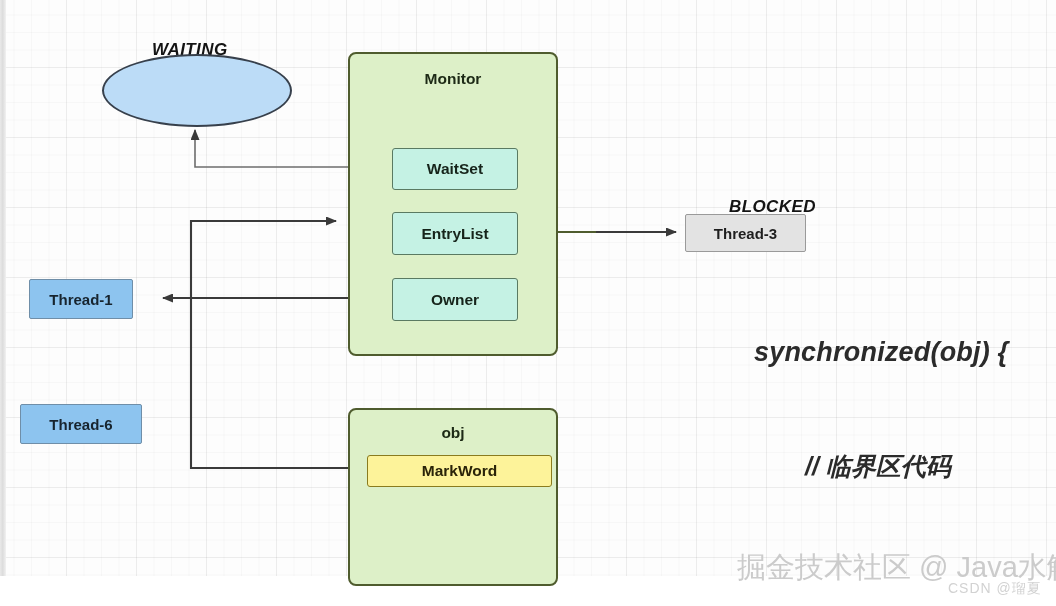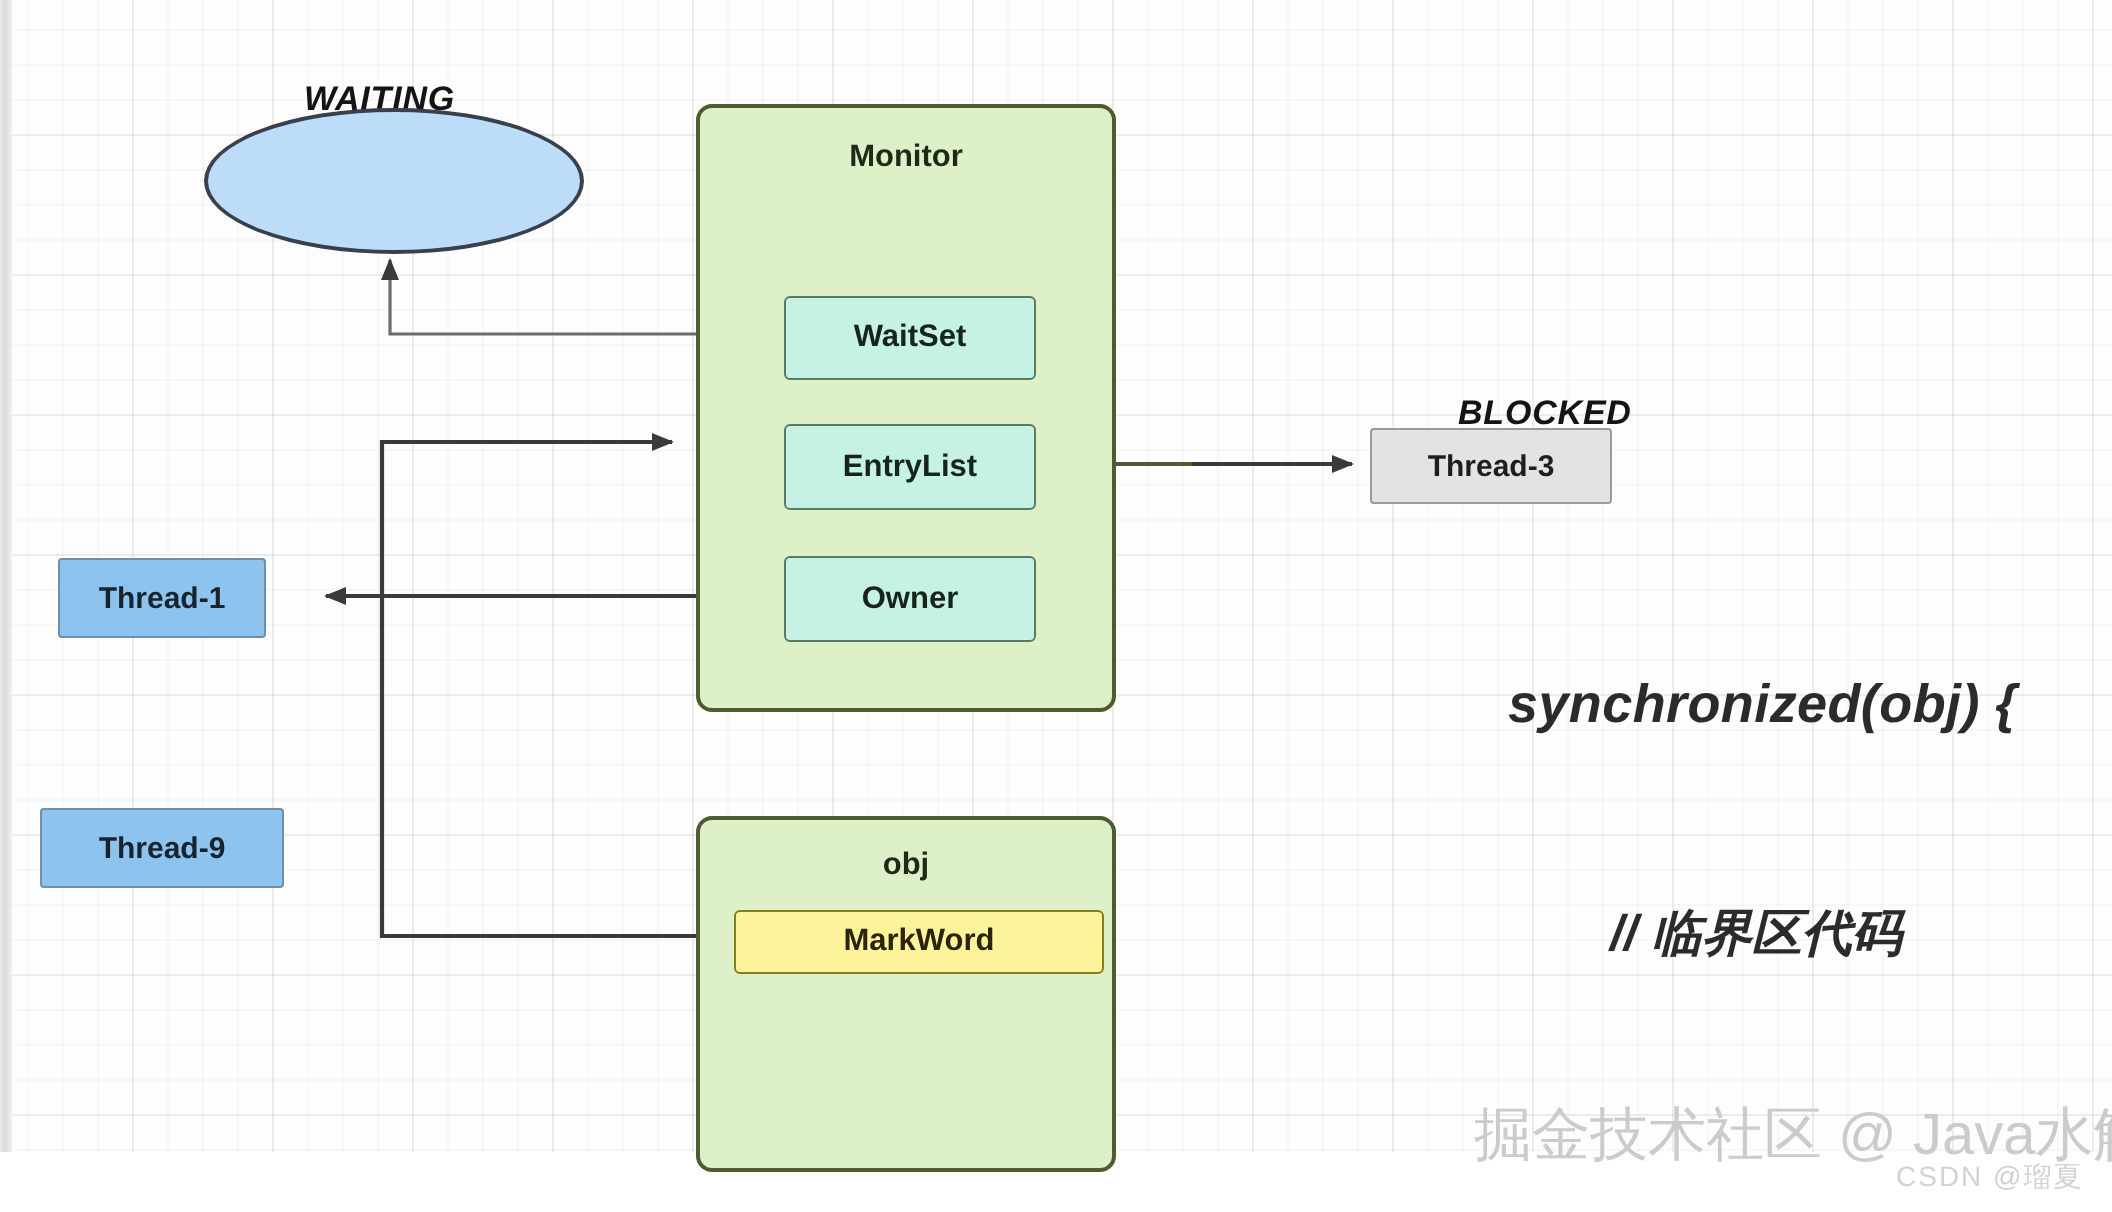"Thread-9" div.node { text: Thread-9 -> Thread-6 }
